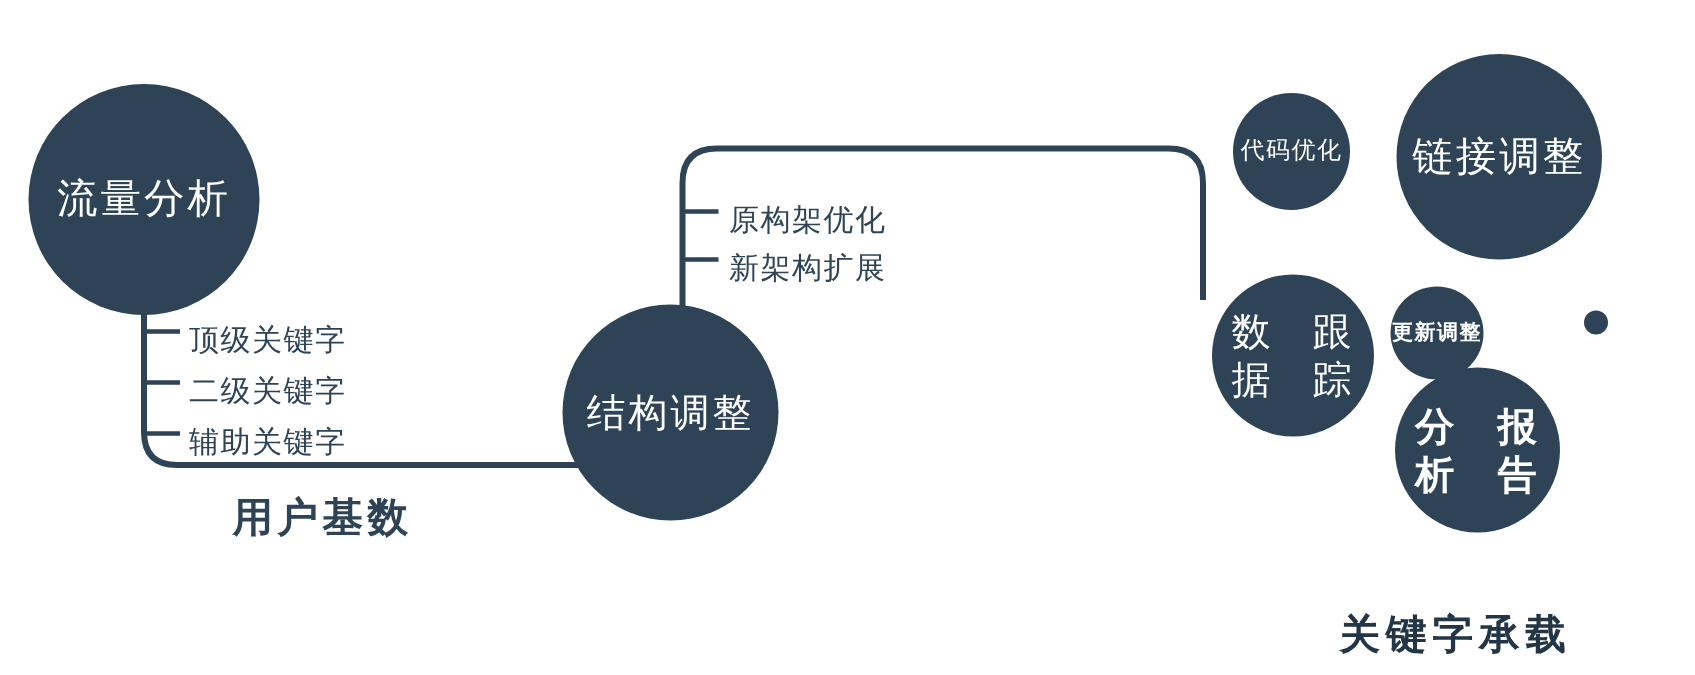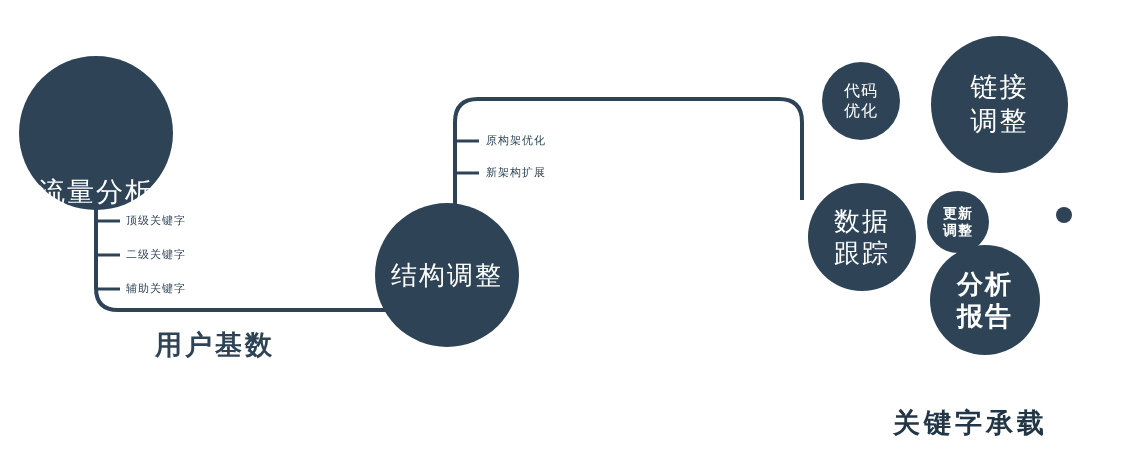"代码" .circle { flex-direction: column -> row }
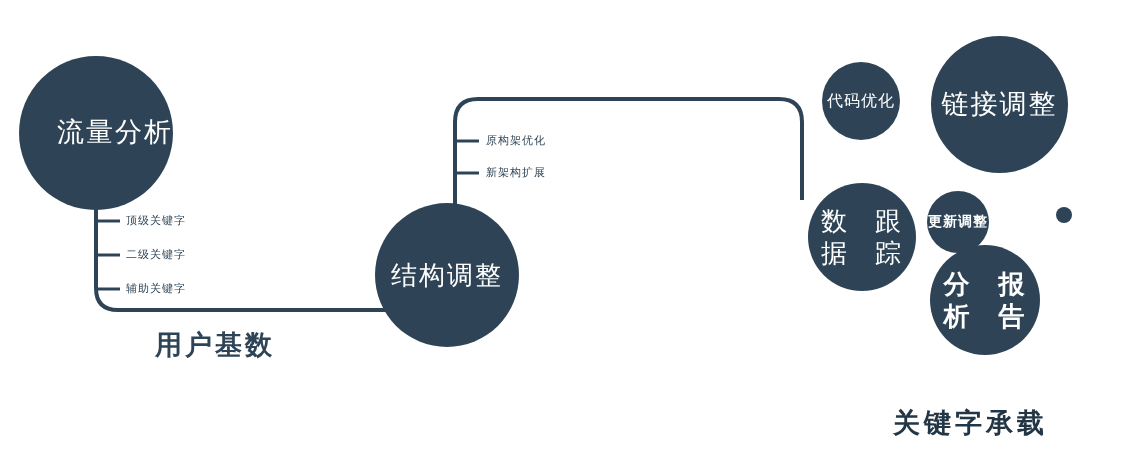"流量分析" div.circle { justify-content: flex-end -> none }
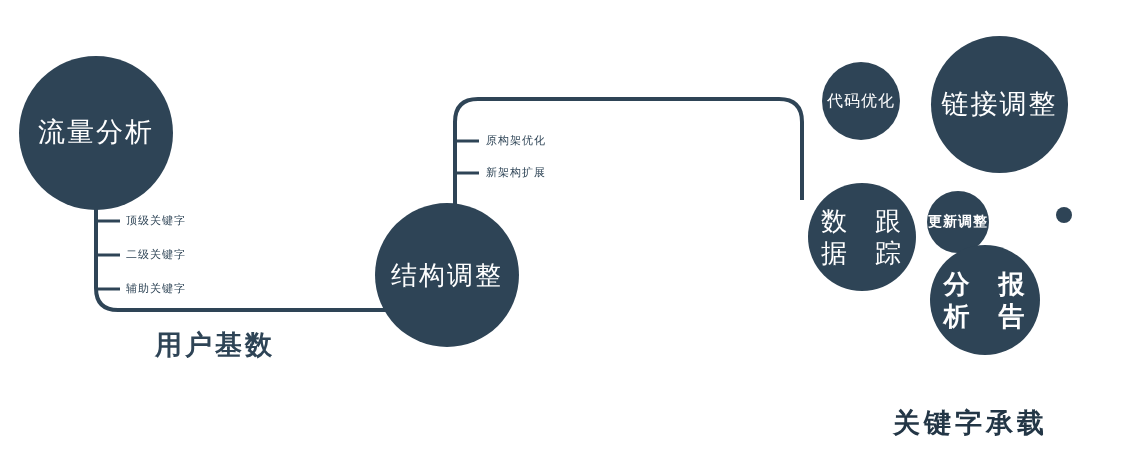"原构架优化" .branch-label { font-size: 11px -> 20px }
